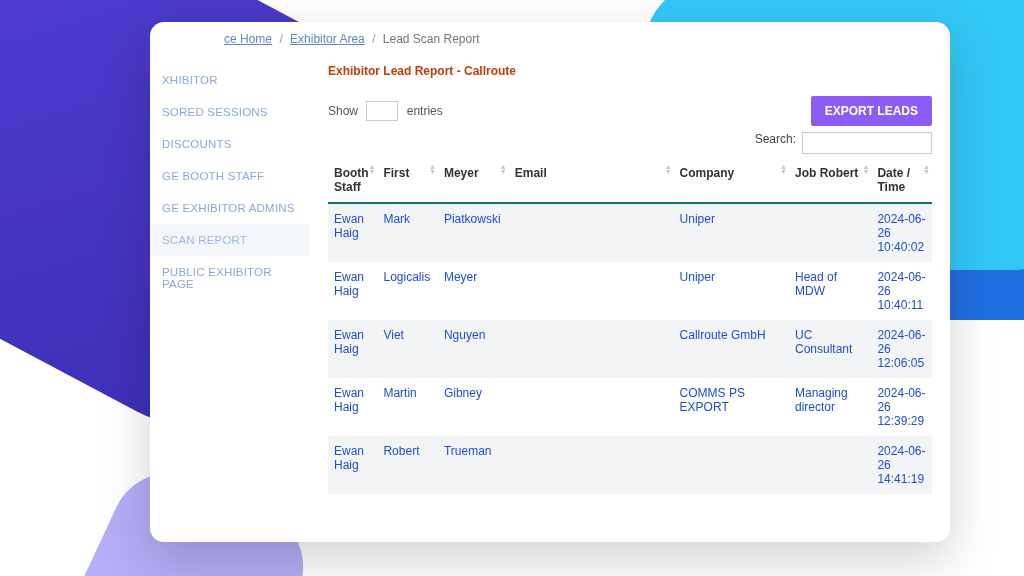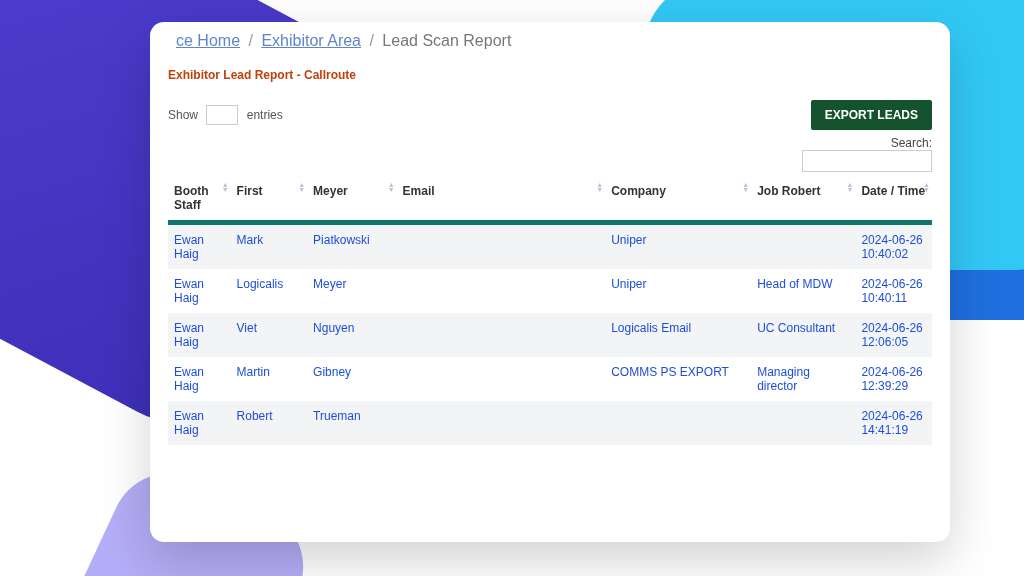"ce Home / Exhibitor Area" .breadcrumb { font-size: 16px -> 12px; margin-left: none -> 48px }
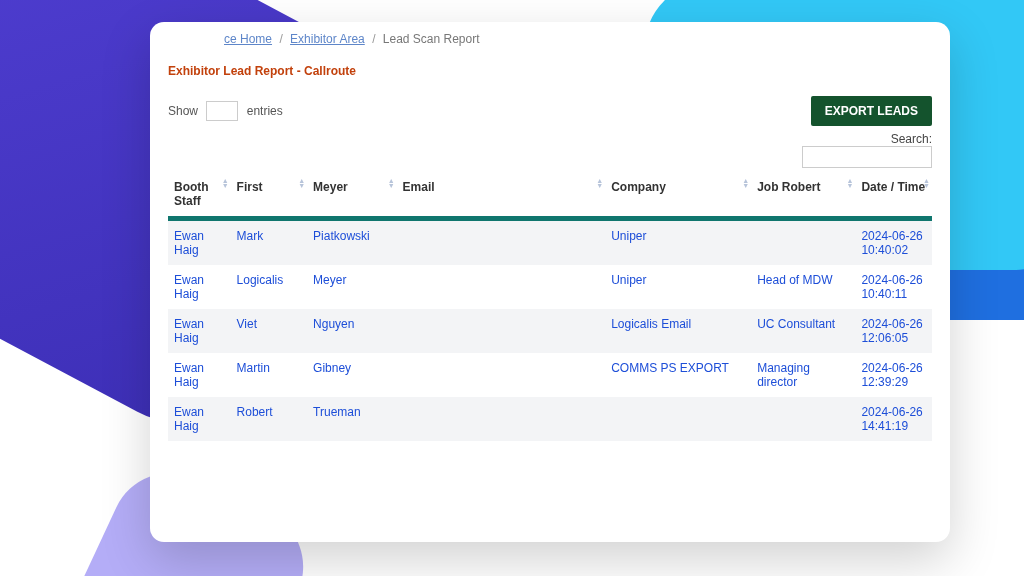"XHIBITOR" nav.sidebar { html: none -> <nav> <div>XHIBITOR</div> <div>SORED SESSIONS</div> <div>DISCOUNTS</div> <div>GE BOOTH STAFF</div> <div>GE EXHIBITOR ADMINS</div> <div>SCAN REPORT</div> <div>PUBLIC EXHIBITOR PAGE</div> </nav> }
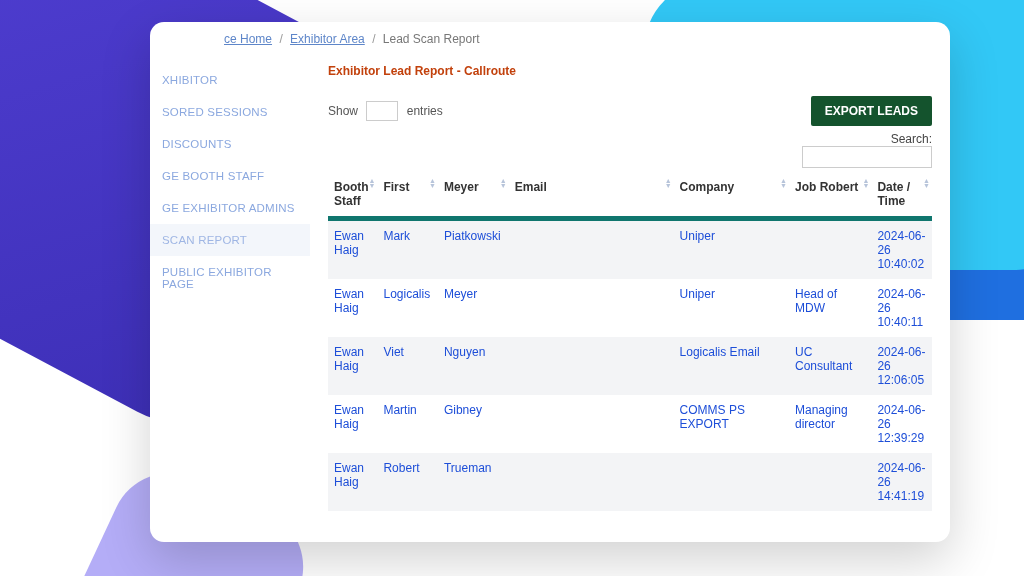"EXPORT LEADS" .export-btn { background: #14532d -> #8b5cf6 }
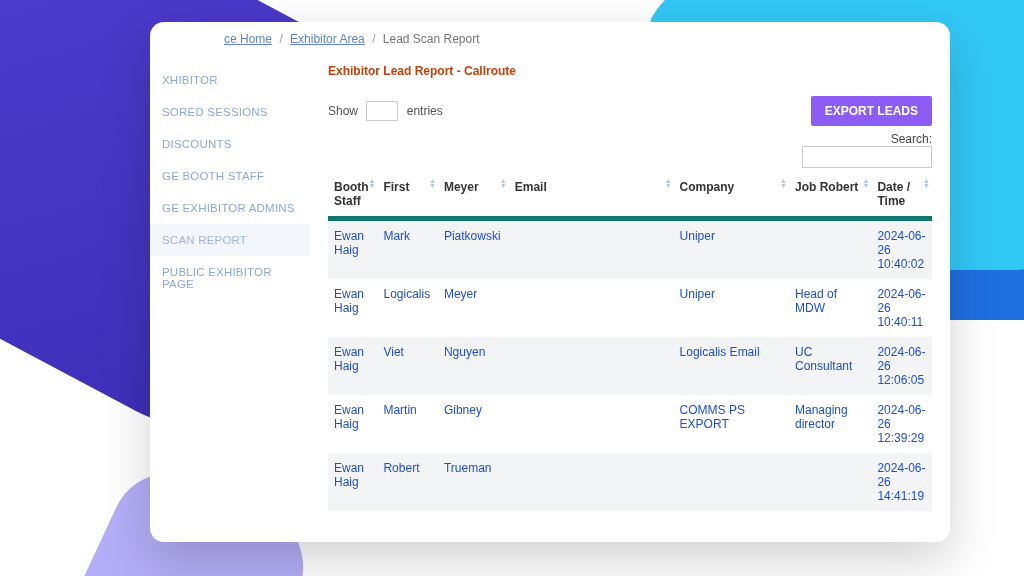"Search:" .search-row { align-items: flex-end -> flex-start; flex-direction: column -> none }
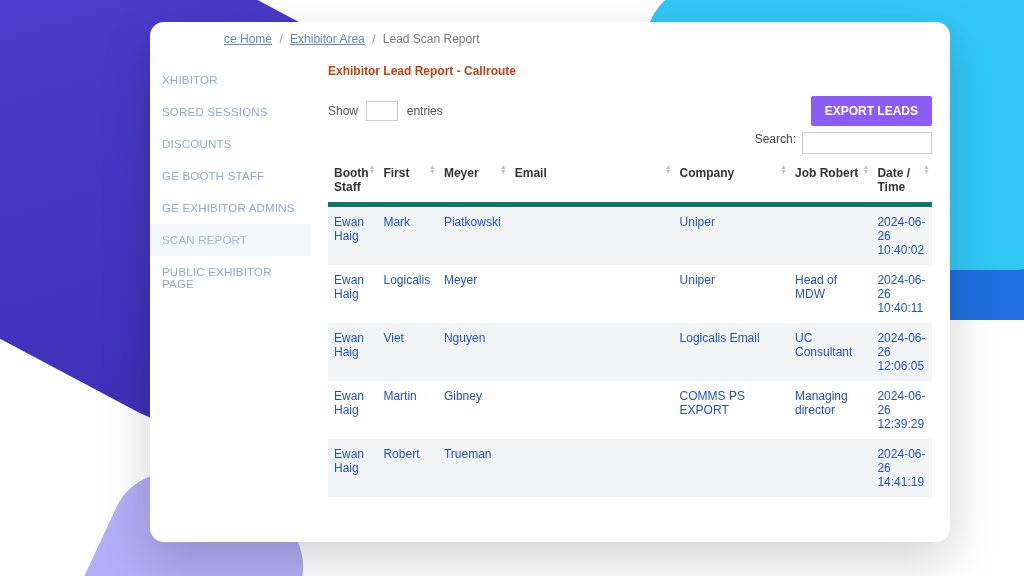"Booth Staff" thead th { border-bottom: 5px solid #0f766e -> 2px solid #0f766e }
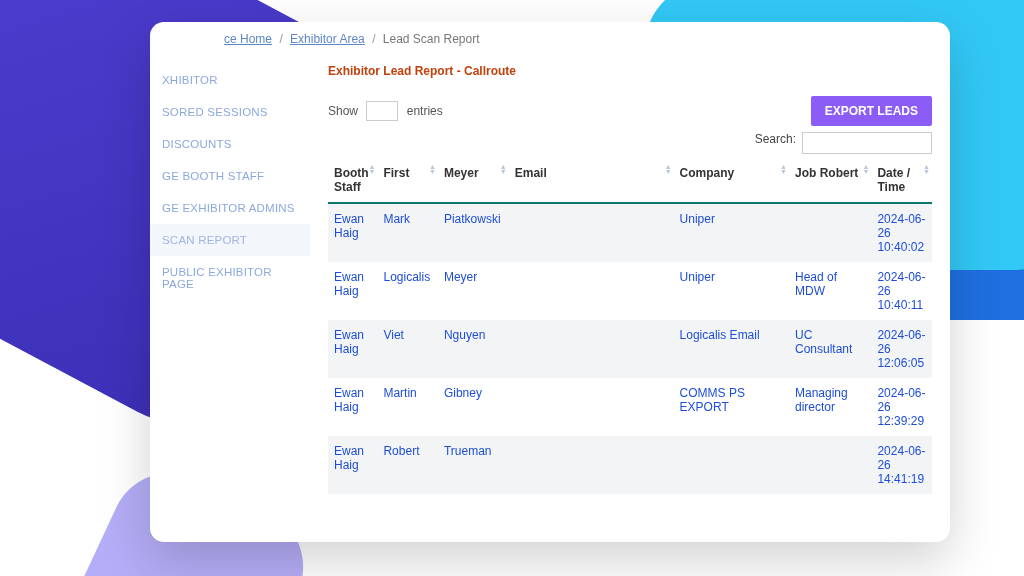"Logicalis Email" td { text: Logicalis Email -> Callroute GmbH }
